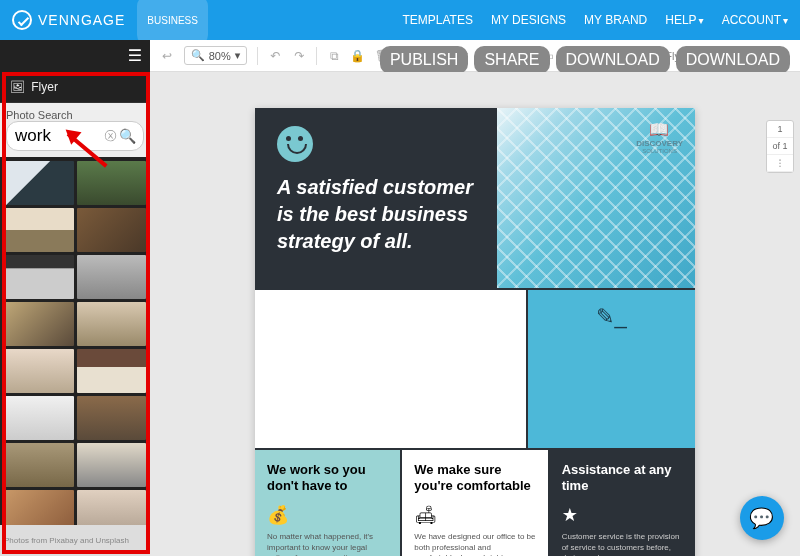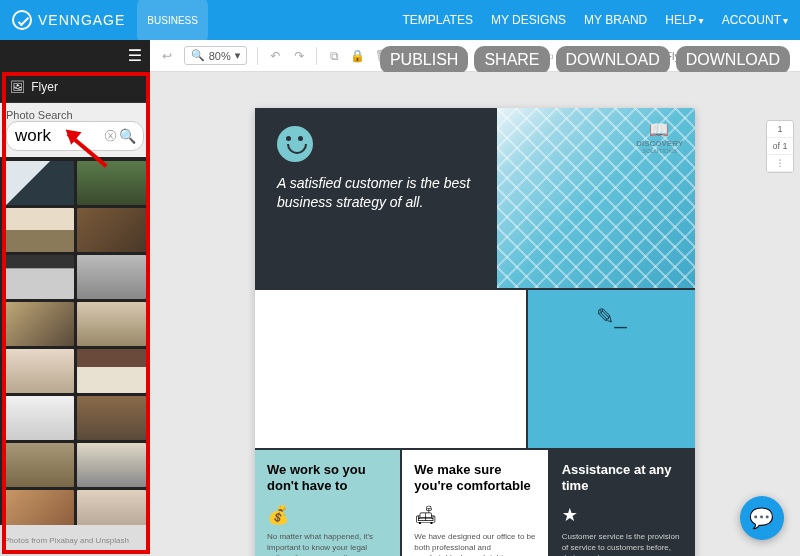"A satisfied customer is the" .hero-title { font-size: 14px -> 20px; font-weight: normal -> bold }
